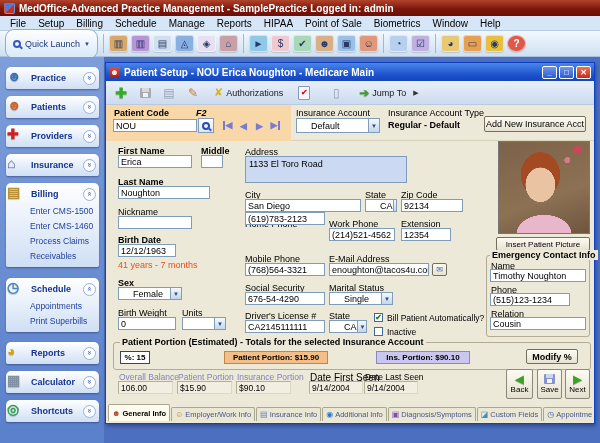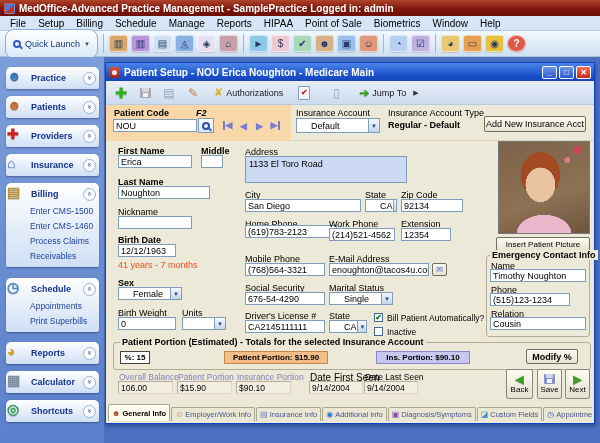"(619)783-2123" div.inp { top: 162px -> 149px; width: 92px -> 80px }
